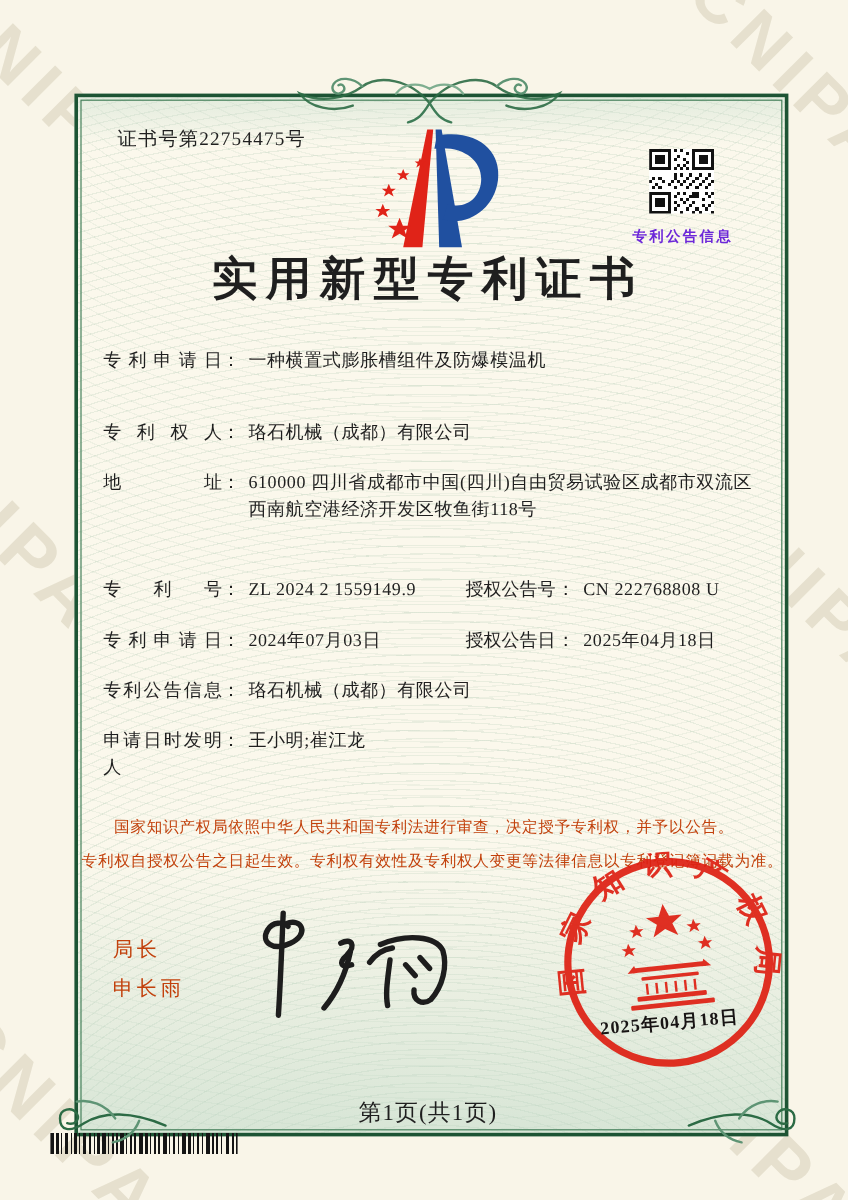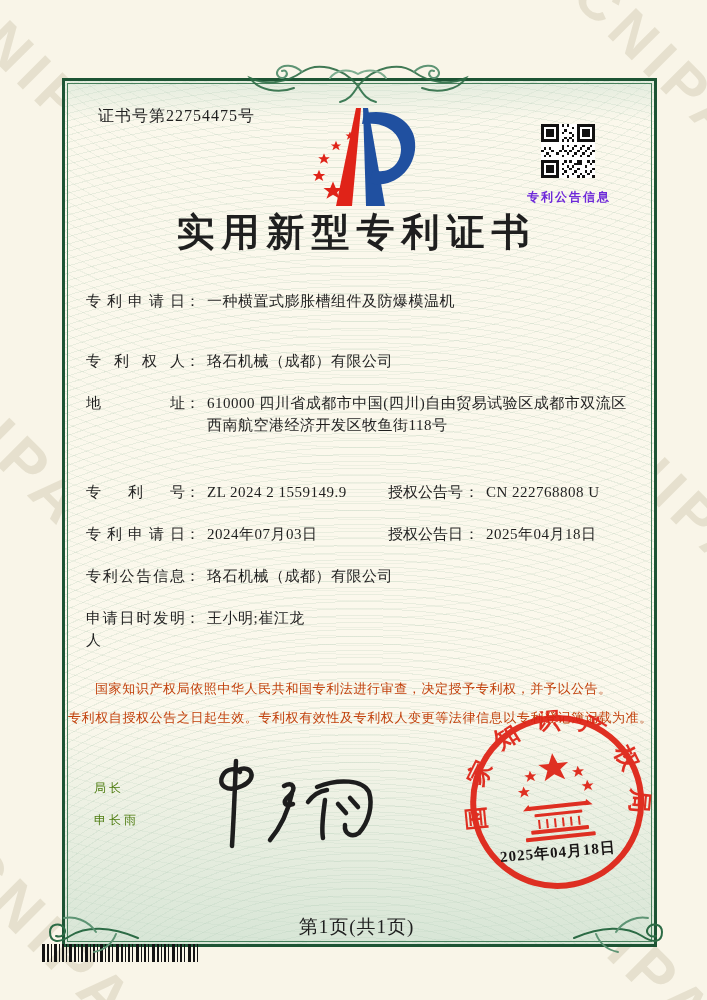"局长" .sig-label { color: #4d7c0f -> #c2410c; font-size: 12px -> 17px }
